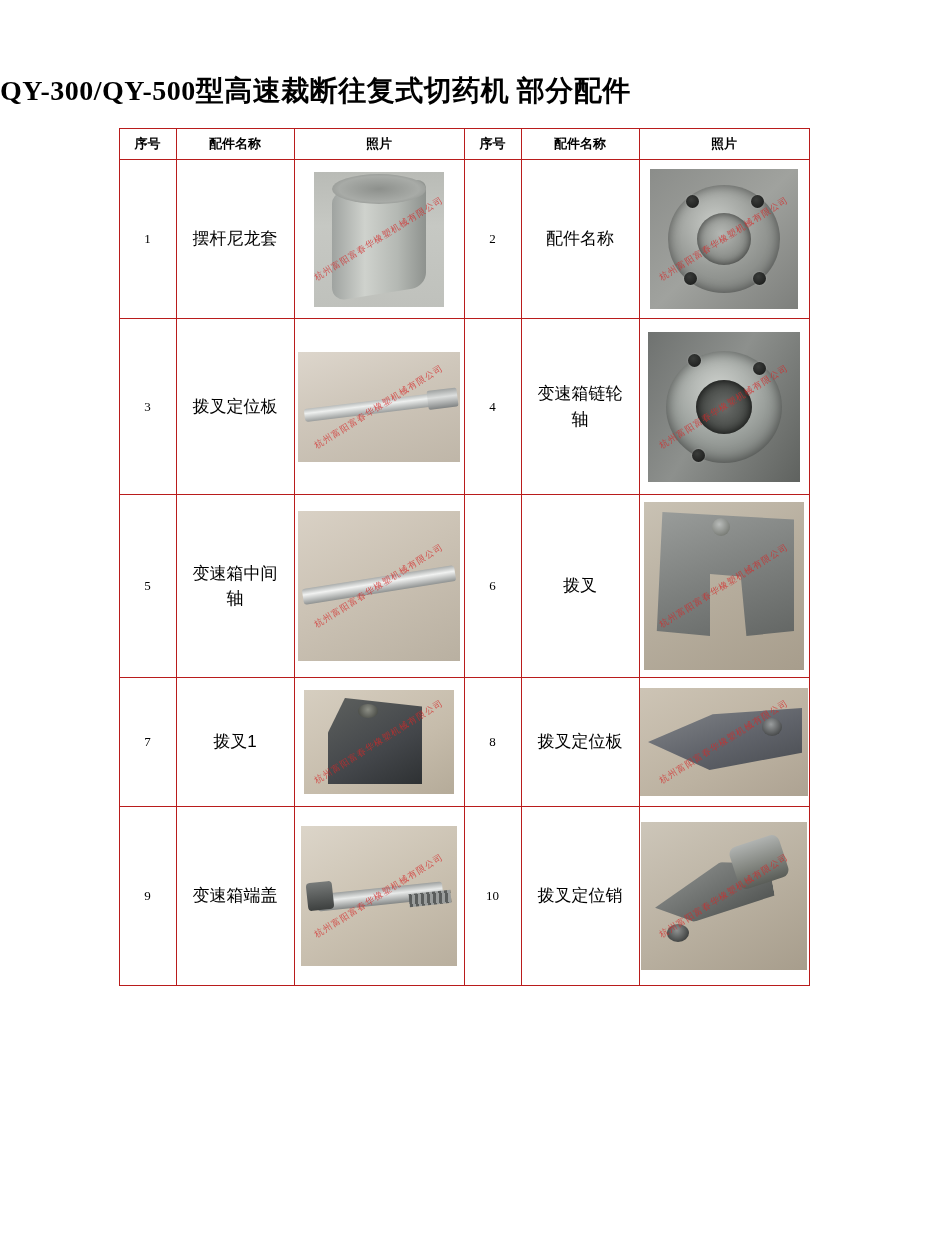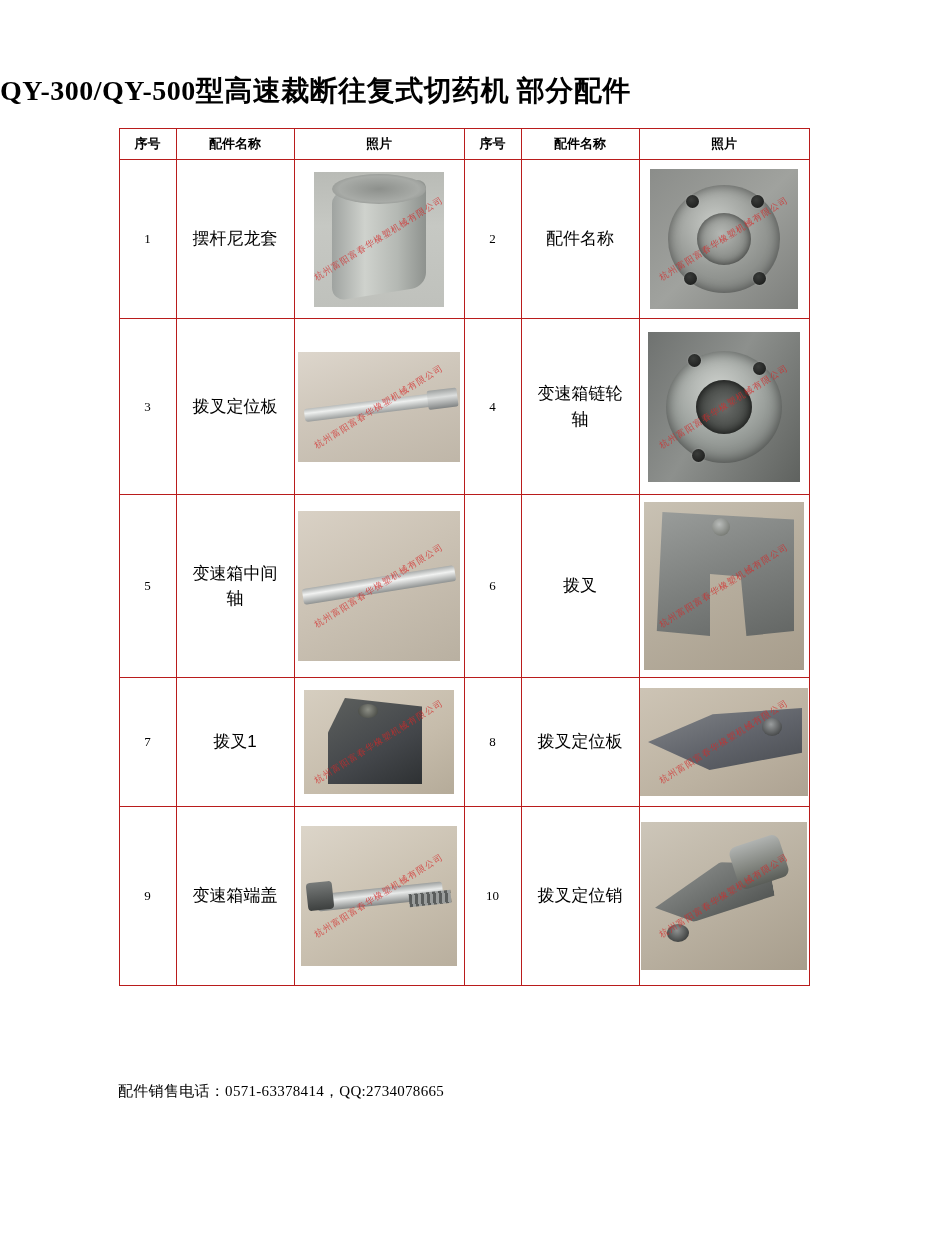"配件销售电话：0571-63378414，QQ:2734078665" div.footer-contact { html: <div>配件销售电话：0571-63378414，QQ:2734078665</div> -> none }
